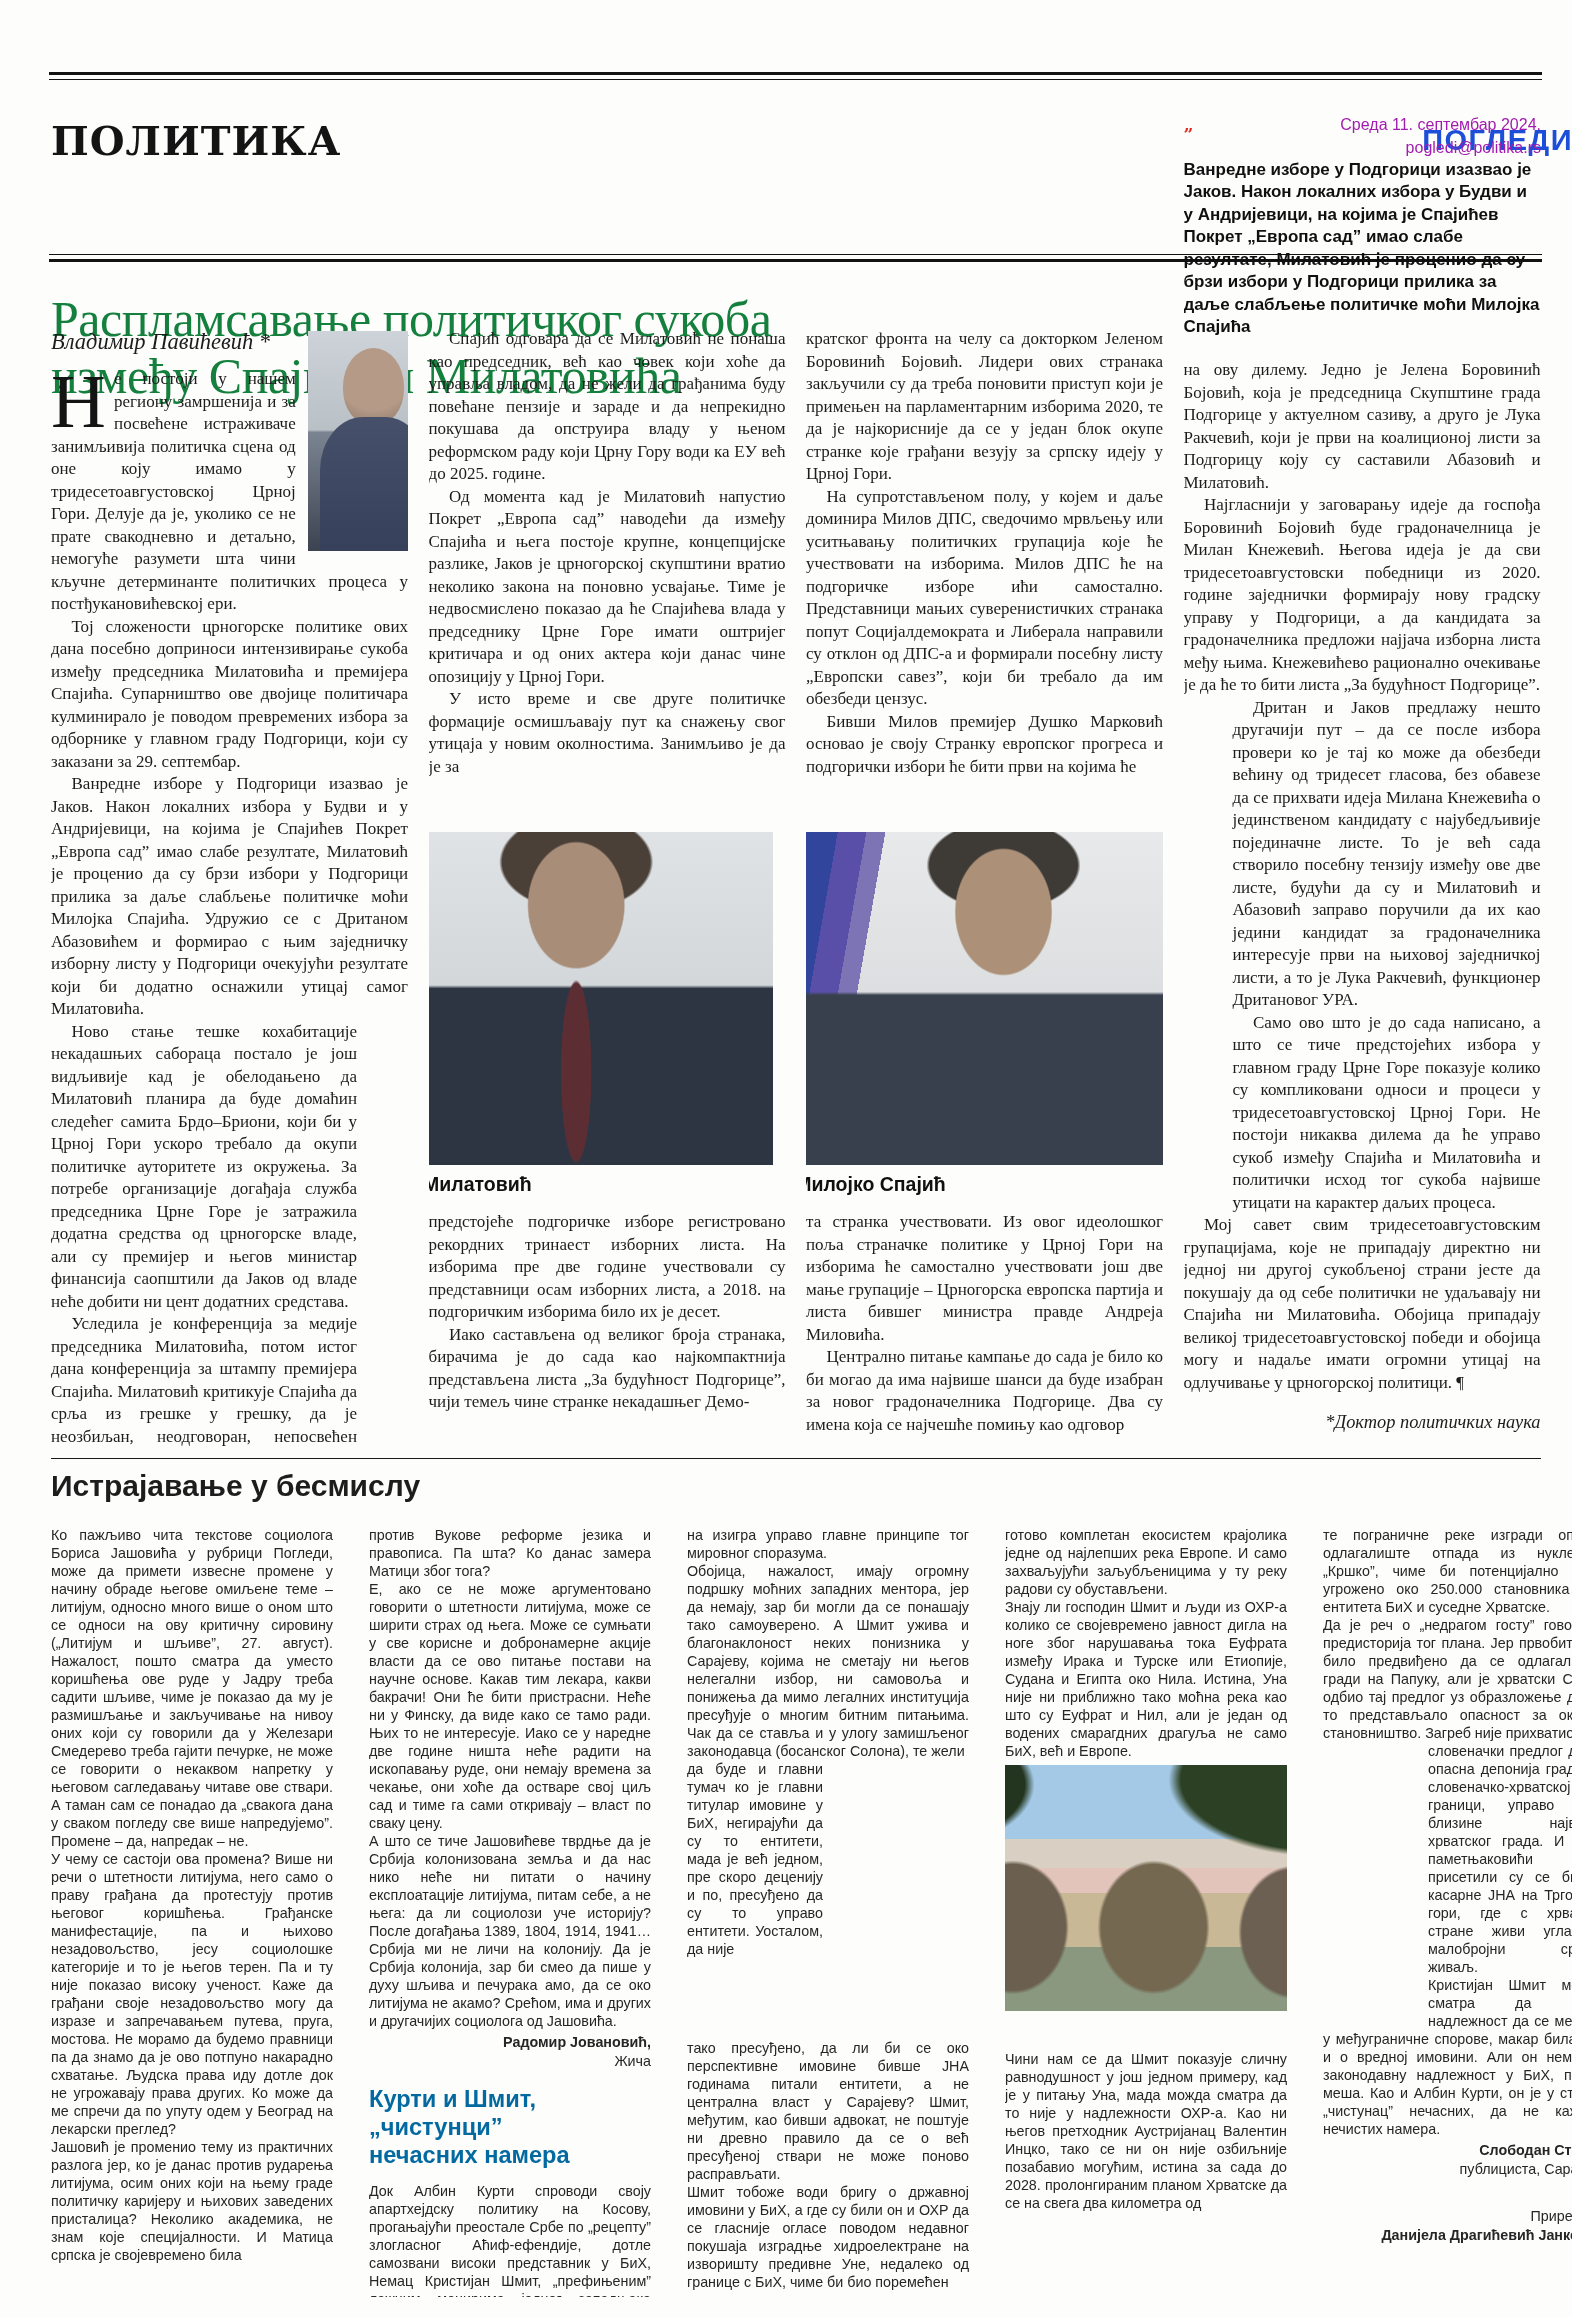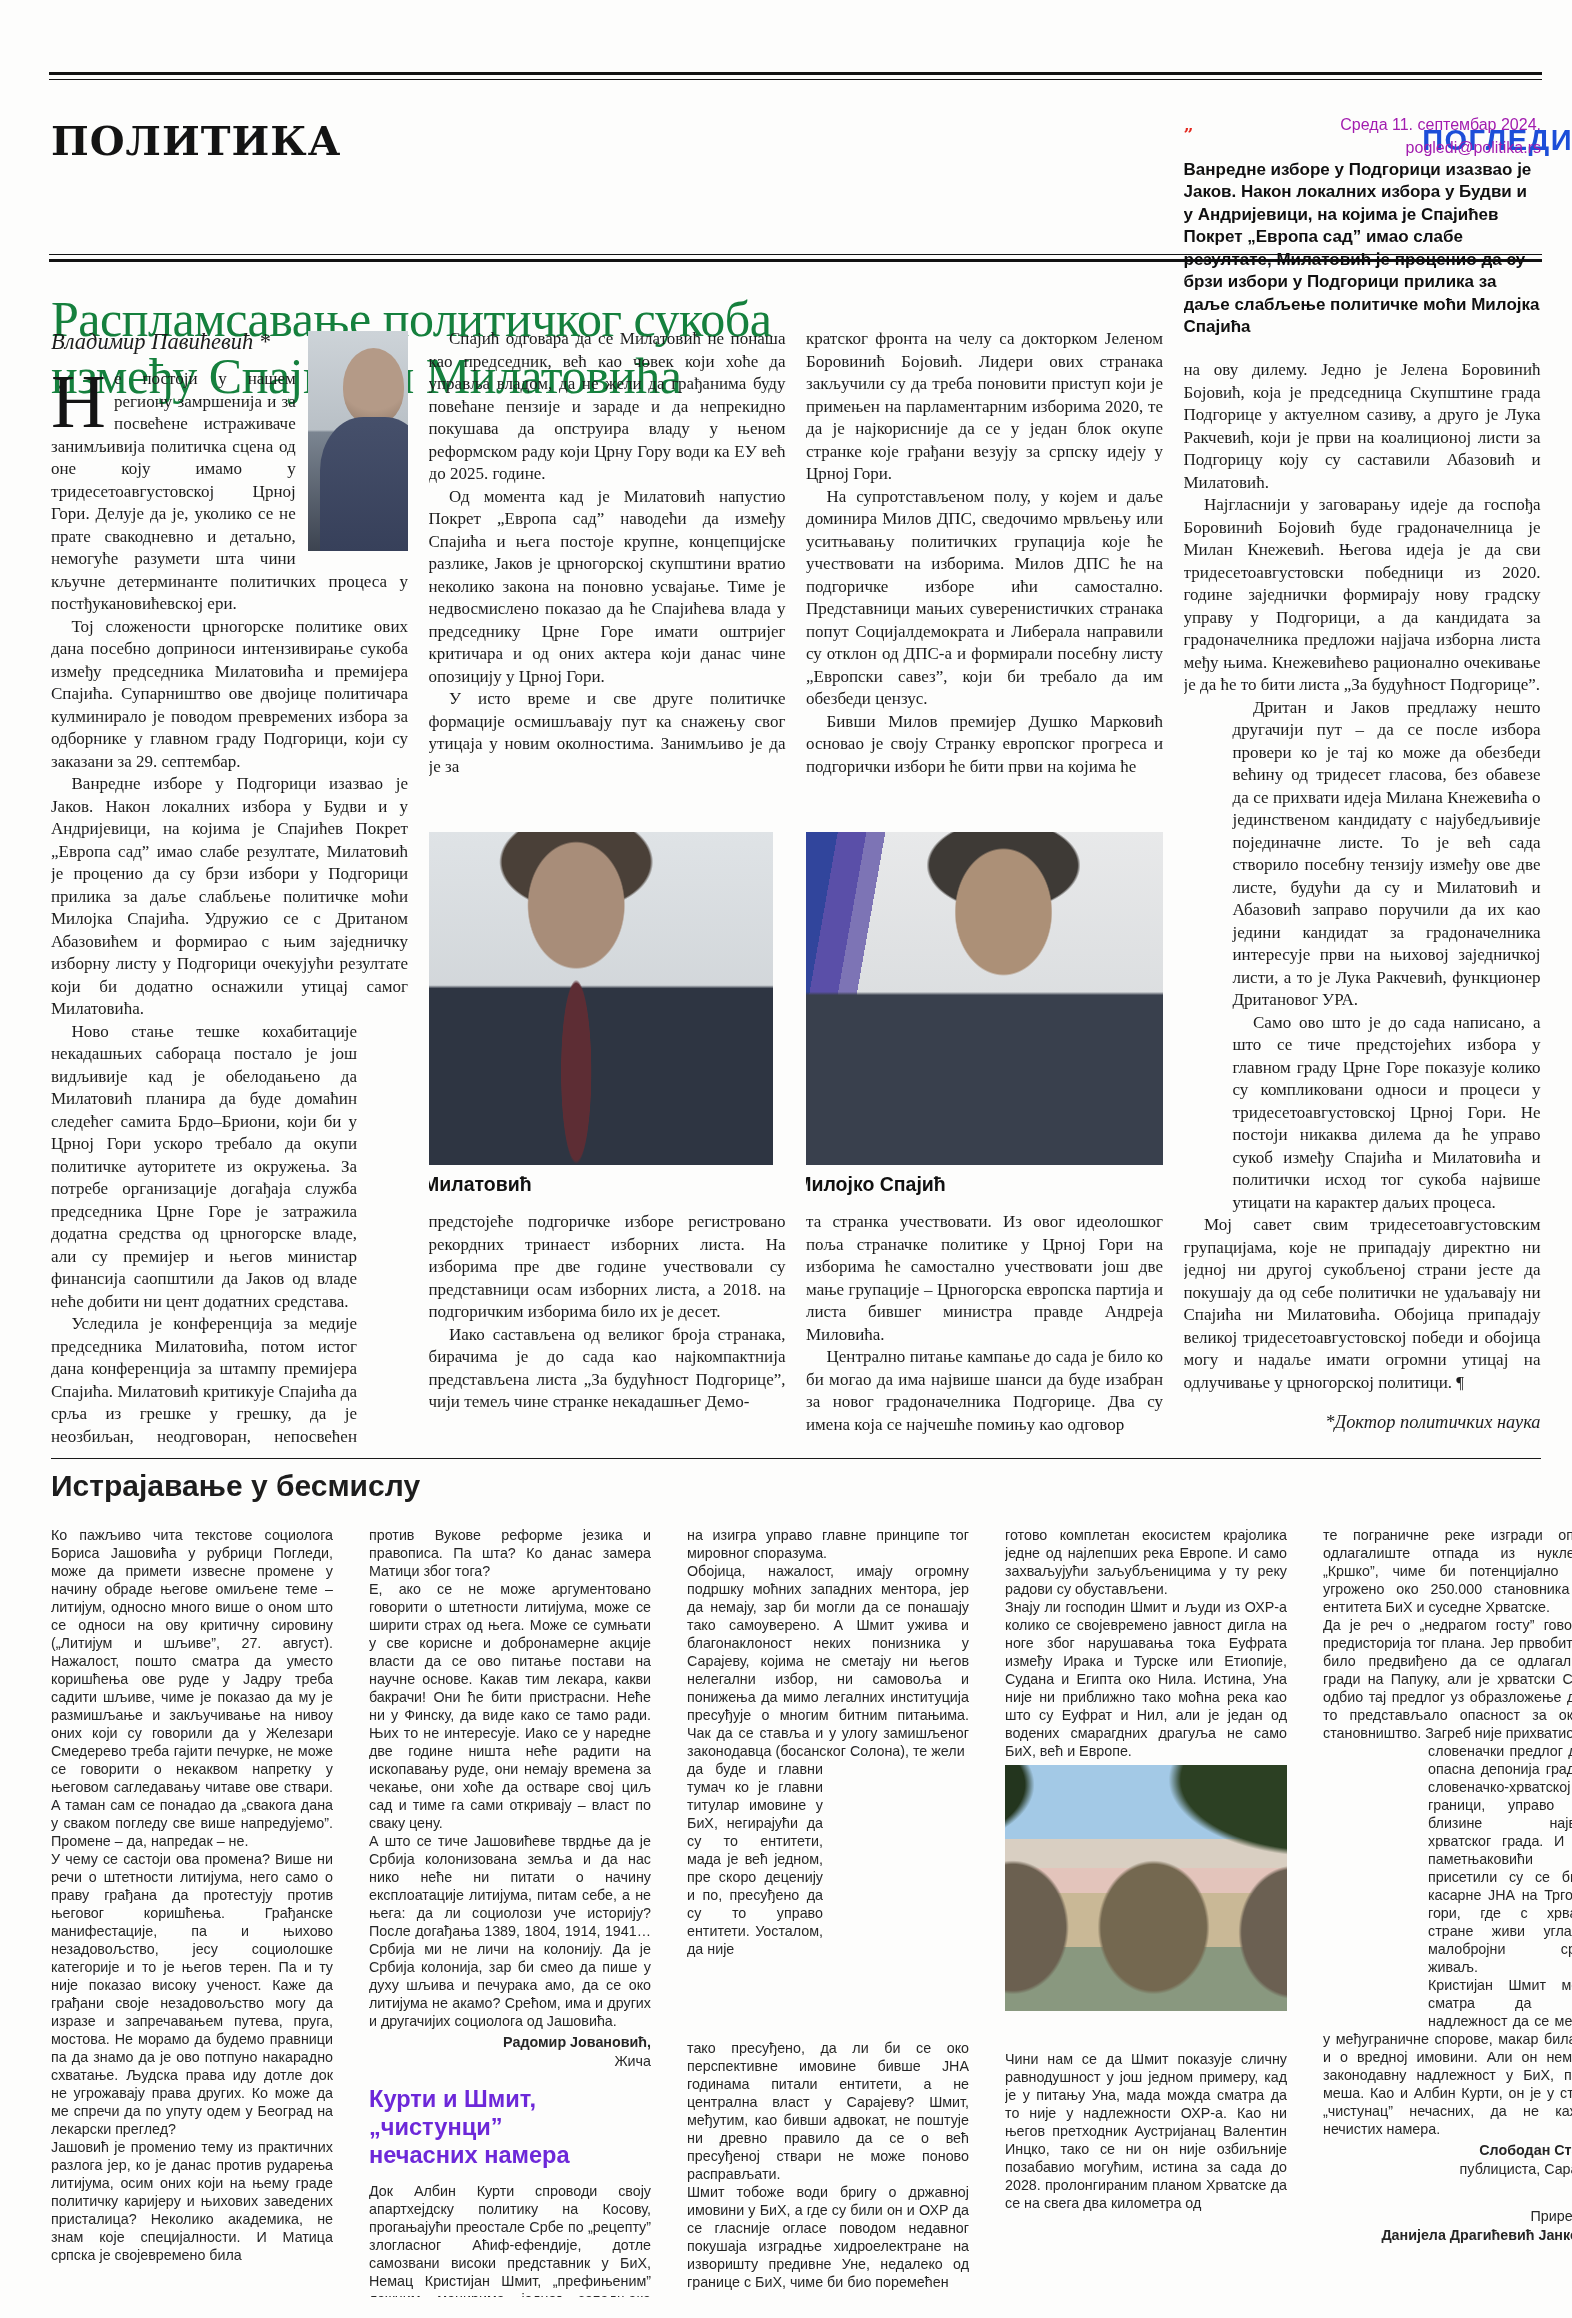"Курти и Шмит, „чистунци”" .subhead { color: #6d28d9 -> #0369a1 }
